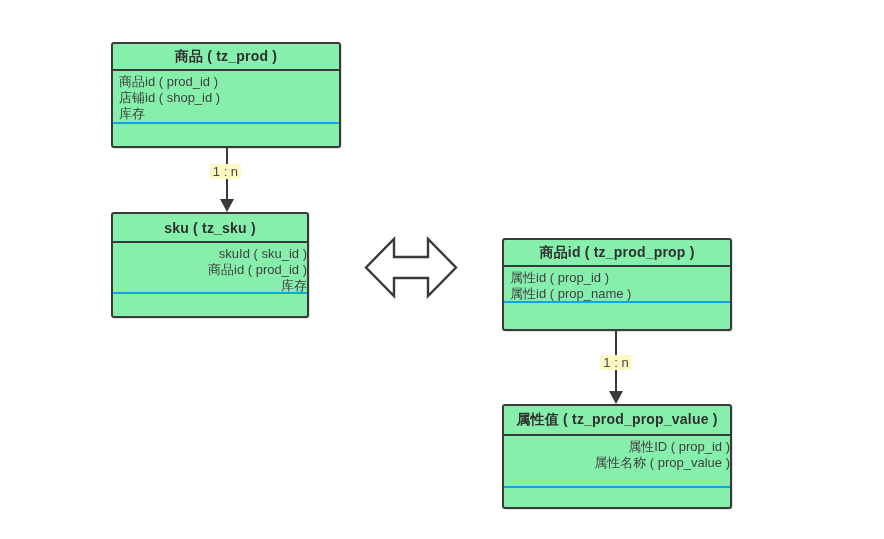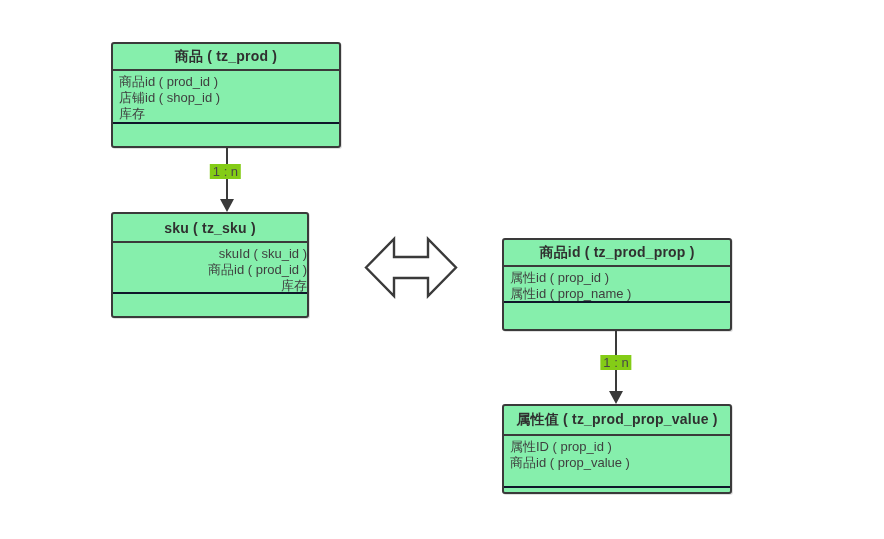"商品id ( prod_id )" .entity-fields { border-bottom: 2px solid #0f172a -> 2px solid #0ea5e9 }
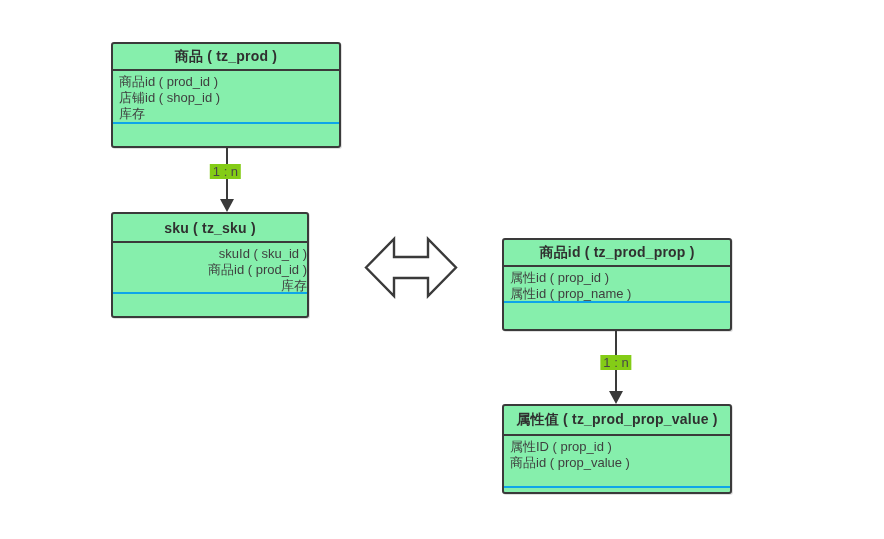"1 : n" .rel-label { background: #84cc16 -> #fef9c3 }
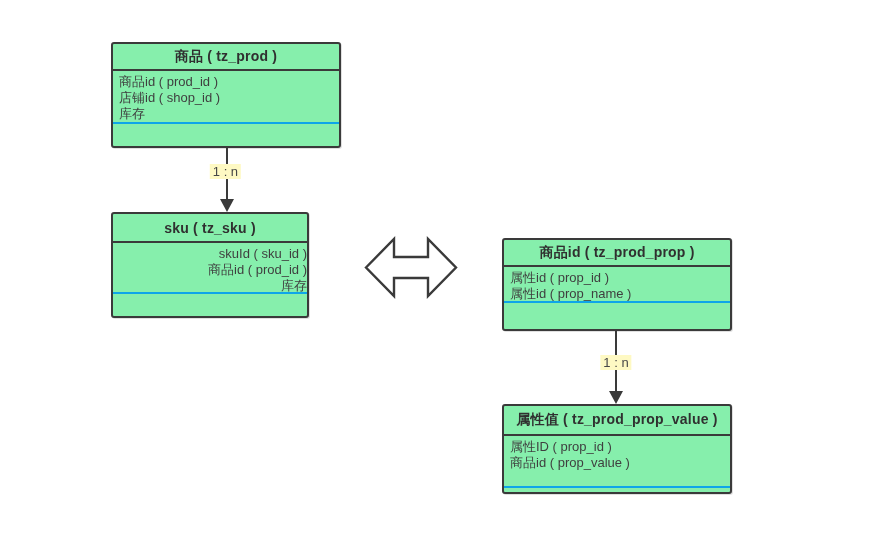"属性值 ( tz_prod_prop_value )" div.entity { height: 90px -> 105px; text-align: none -> right }
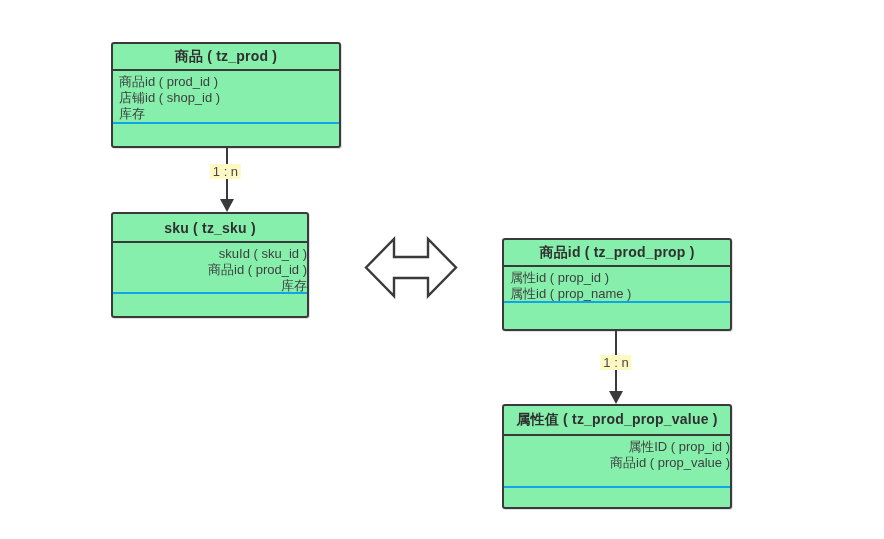"商品id ( prop_value )" div.field { text: 商品id -> 属性名称 }
